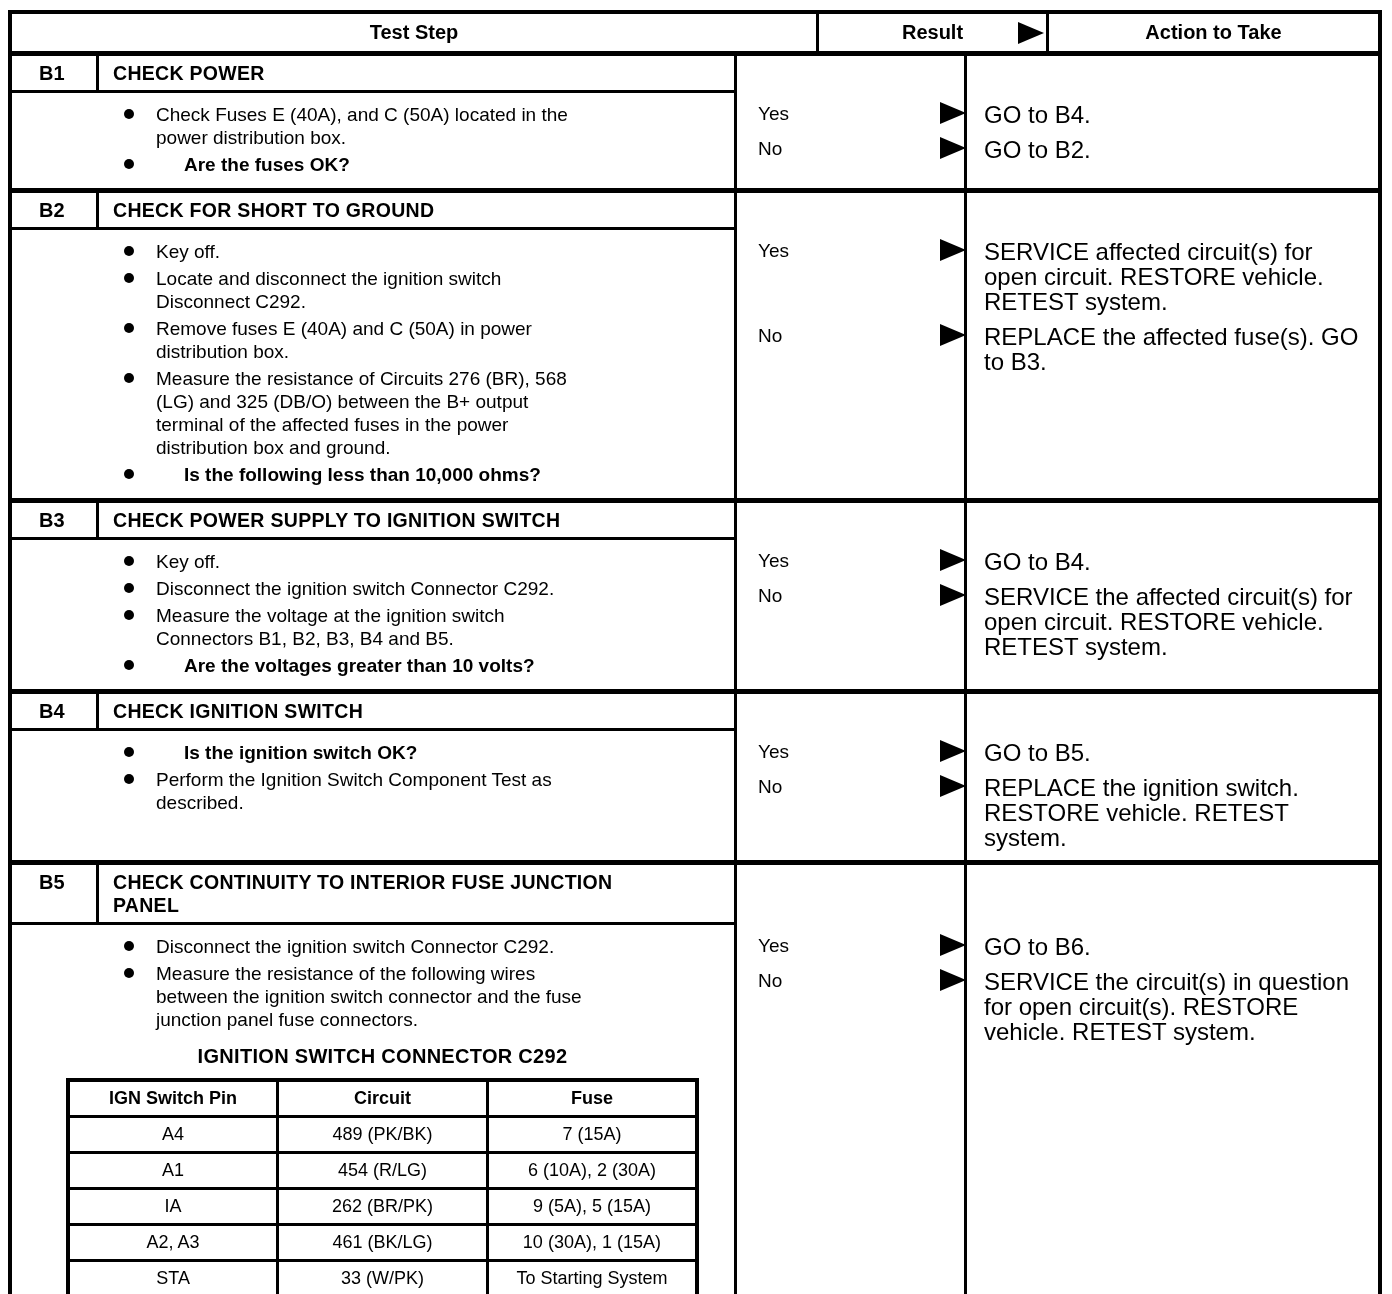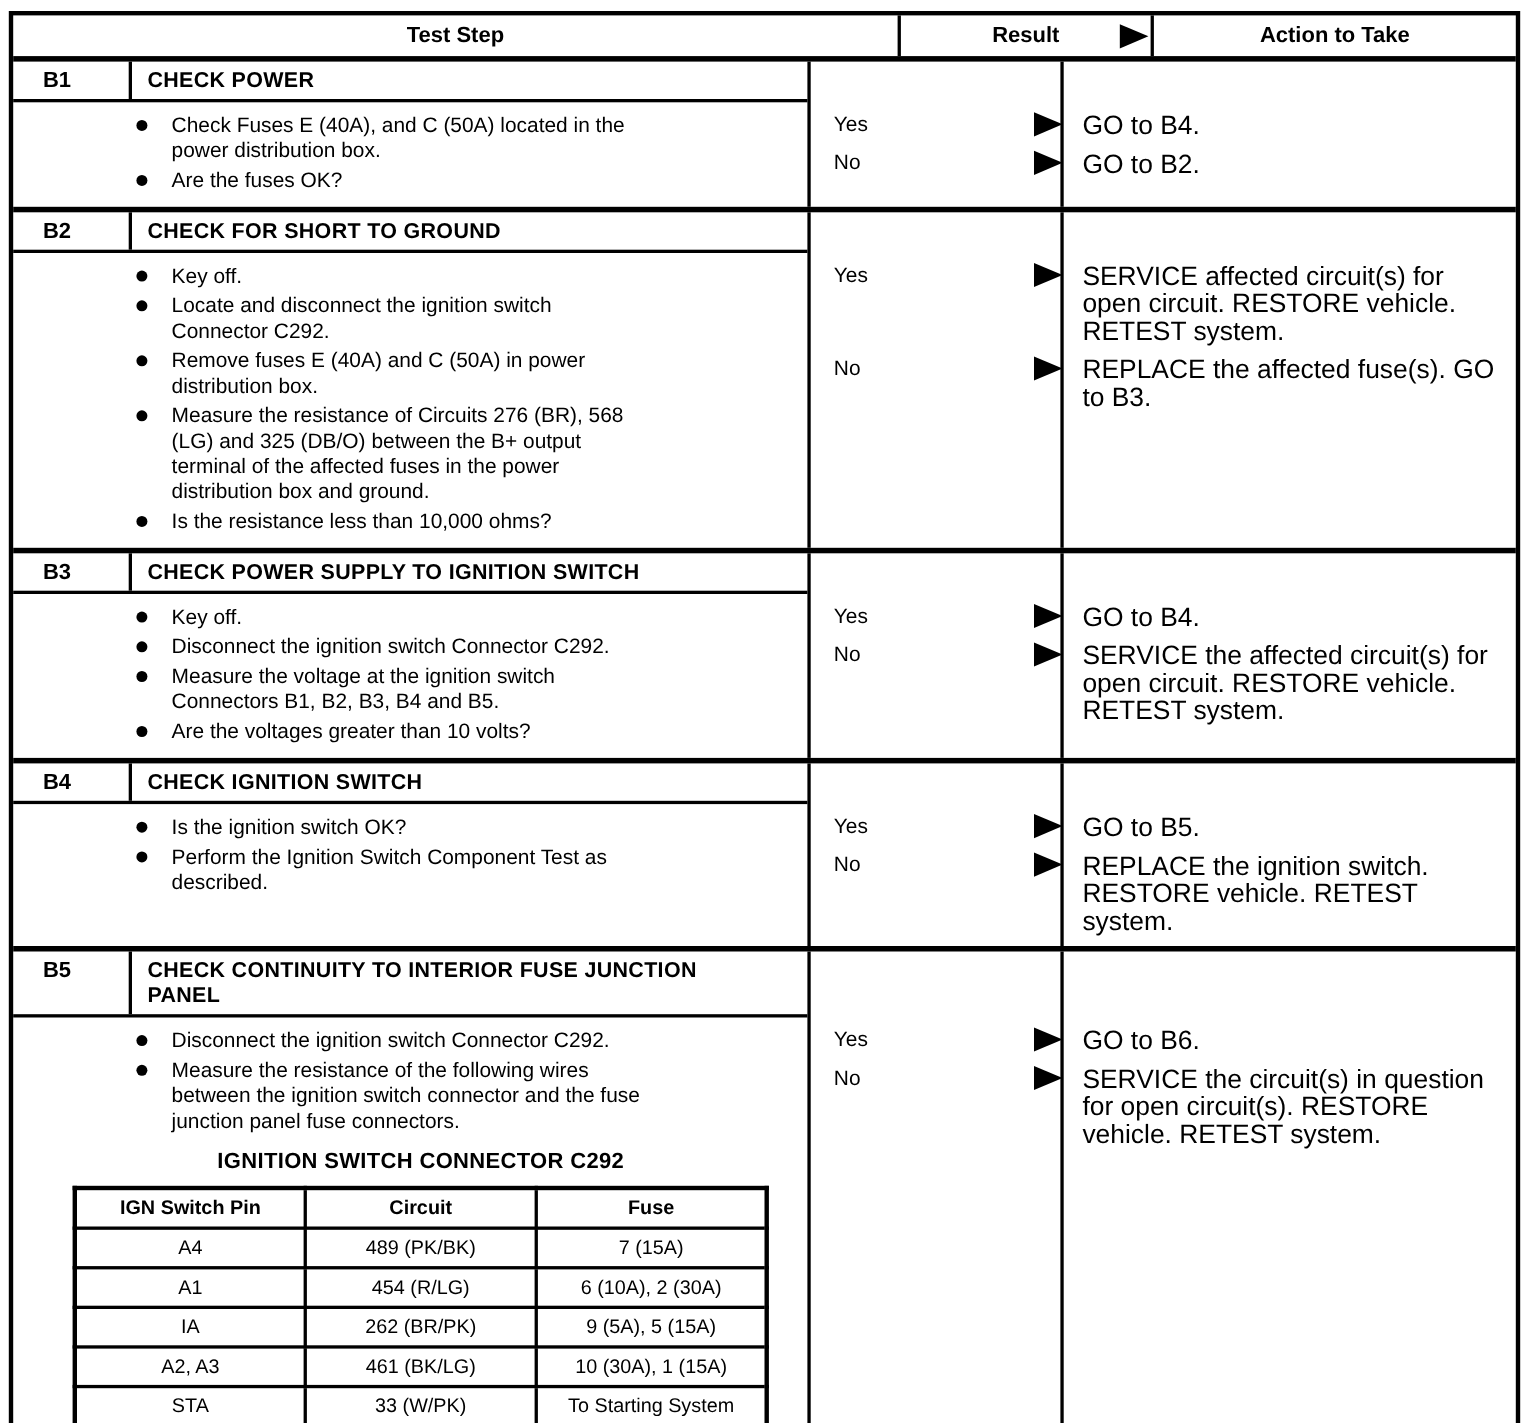"B1" .id-cell { width: 108px -> 87px }
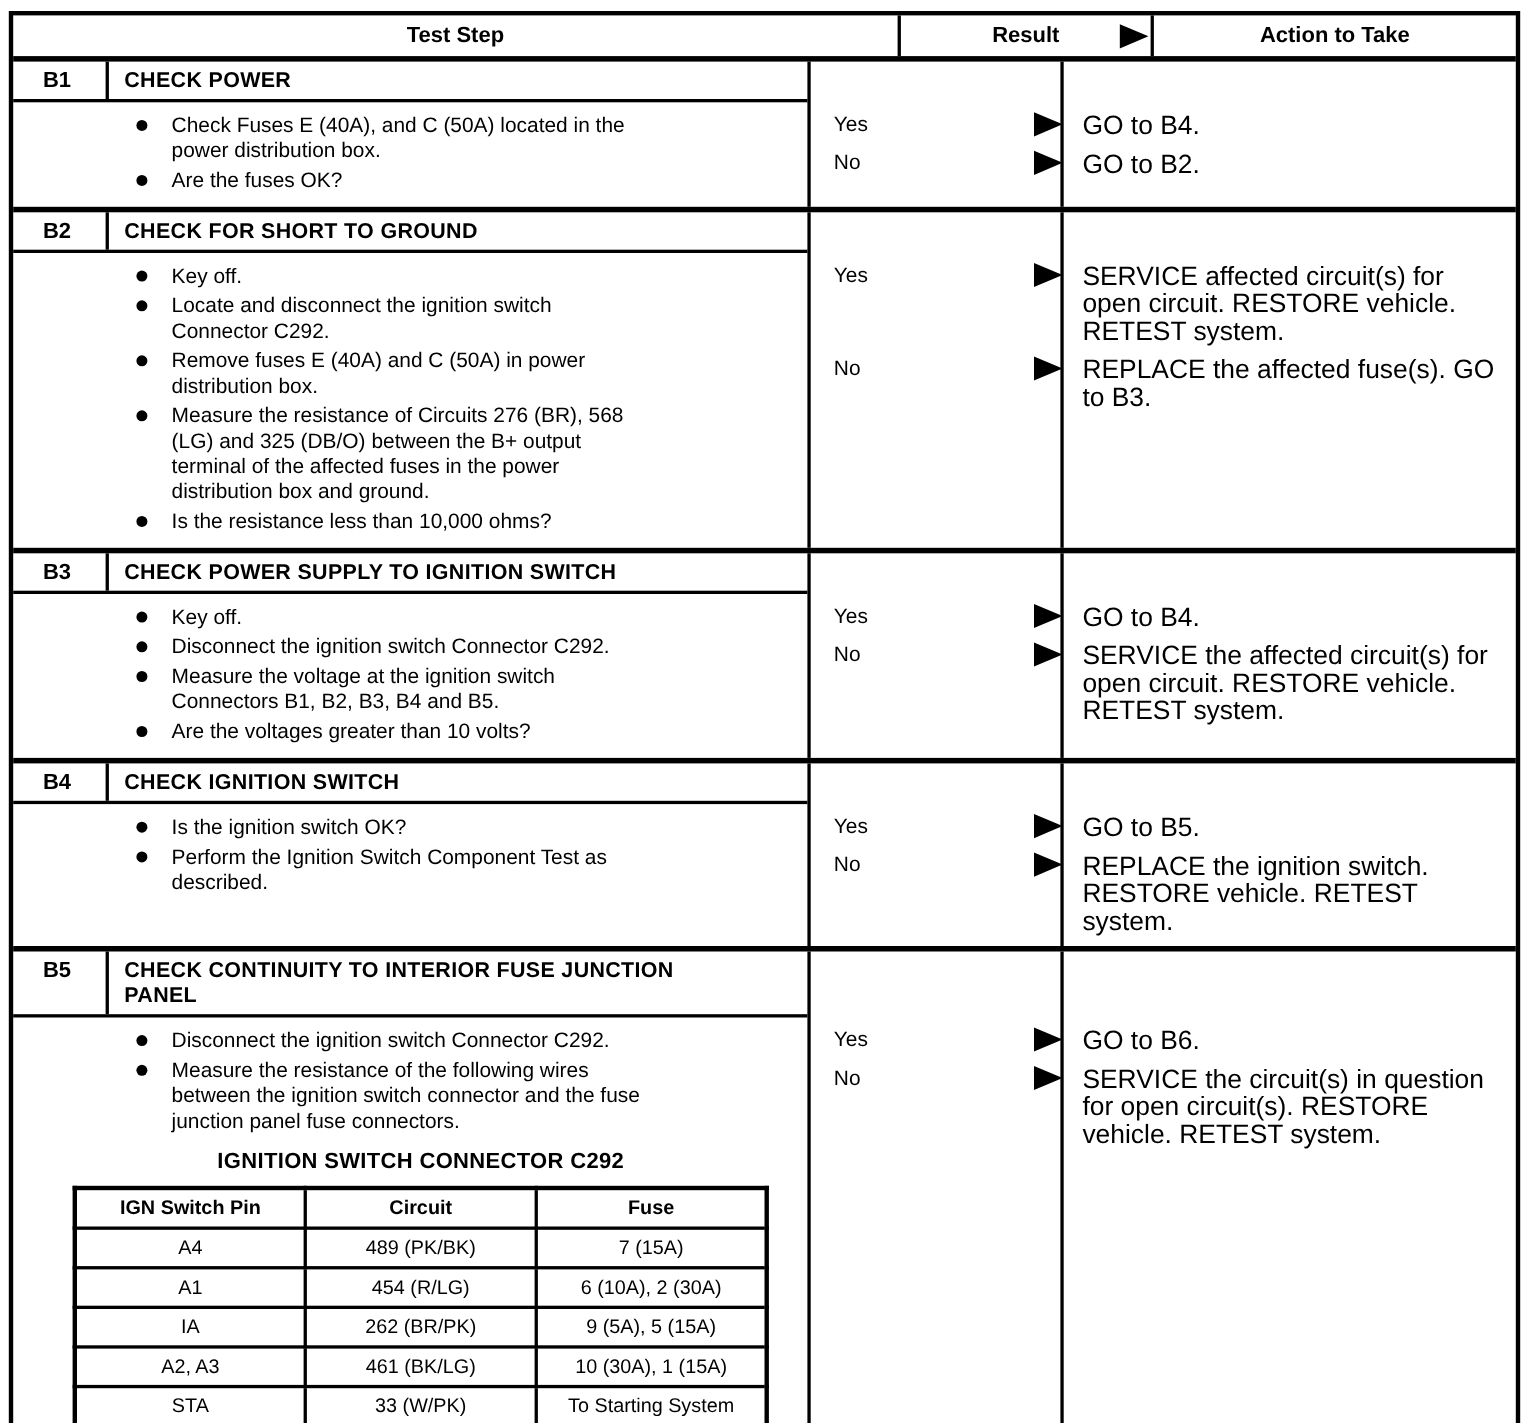"Are the fuses OK?" .bullet.q { font-weight: normal -> bold; gap: none -> 28px }
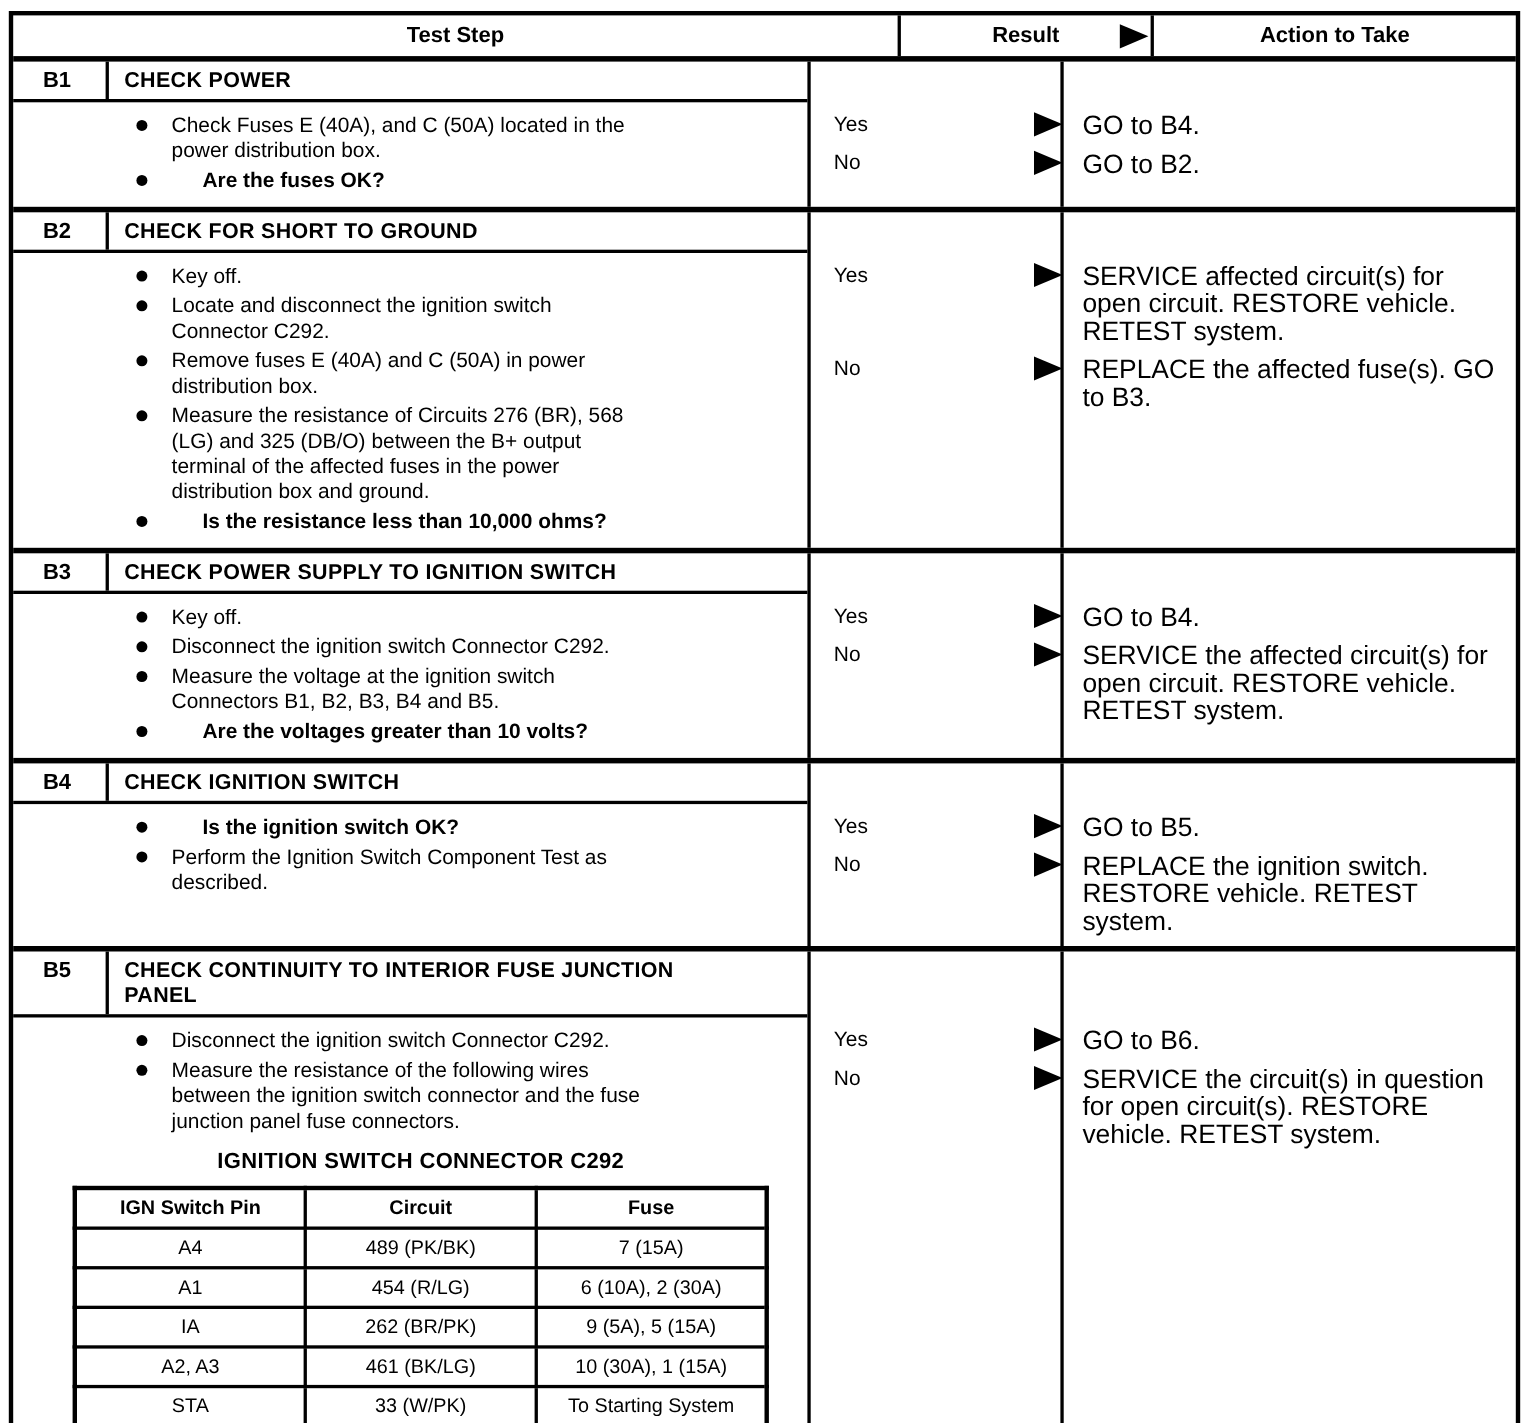"Locate and disconnect the ignition" span.txt { text: Connector -> Disconnect }
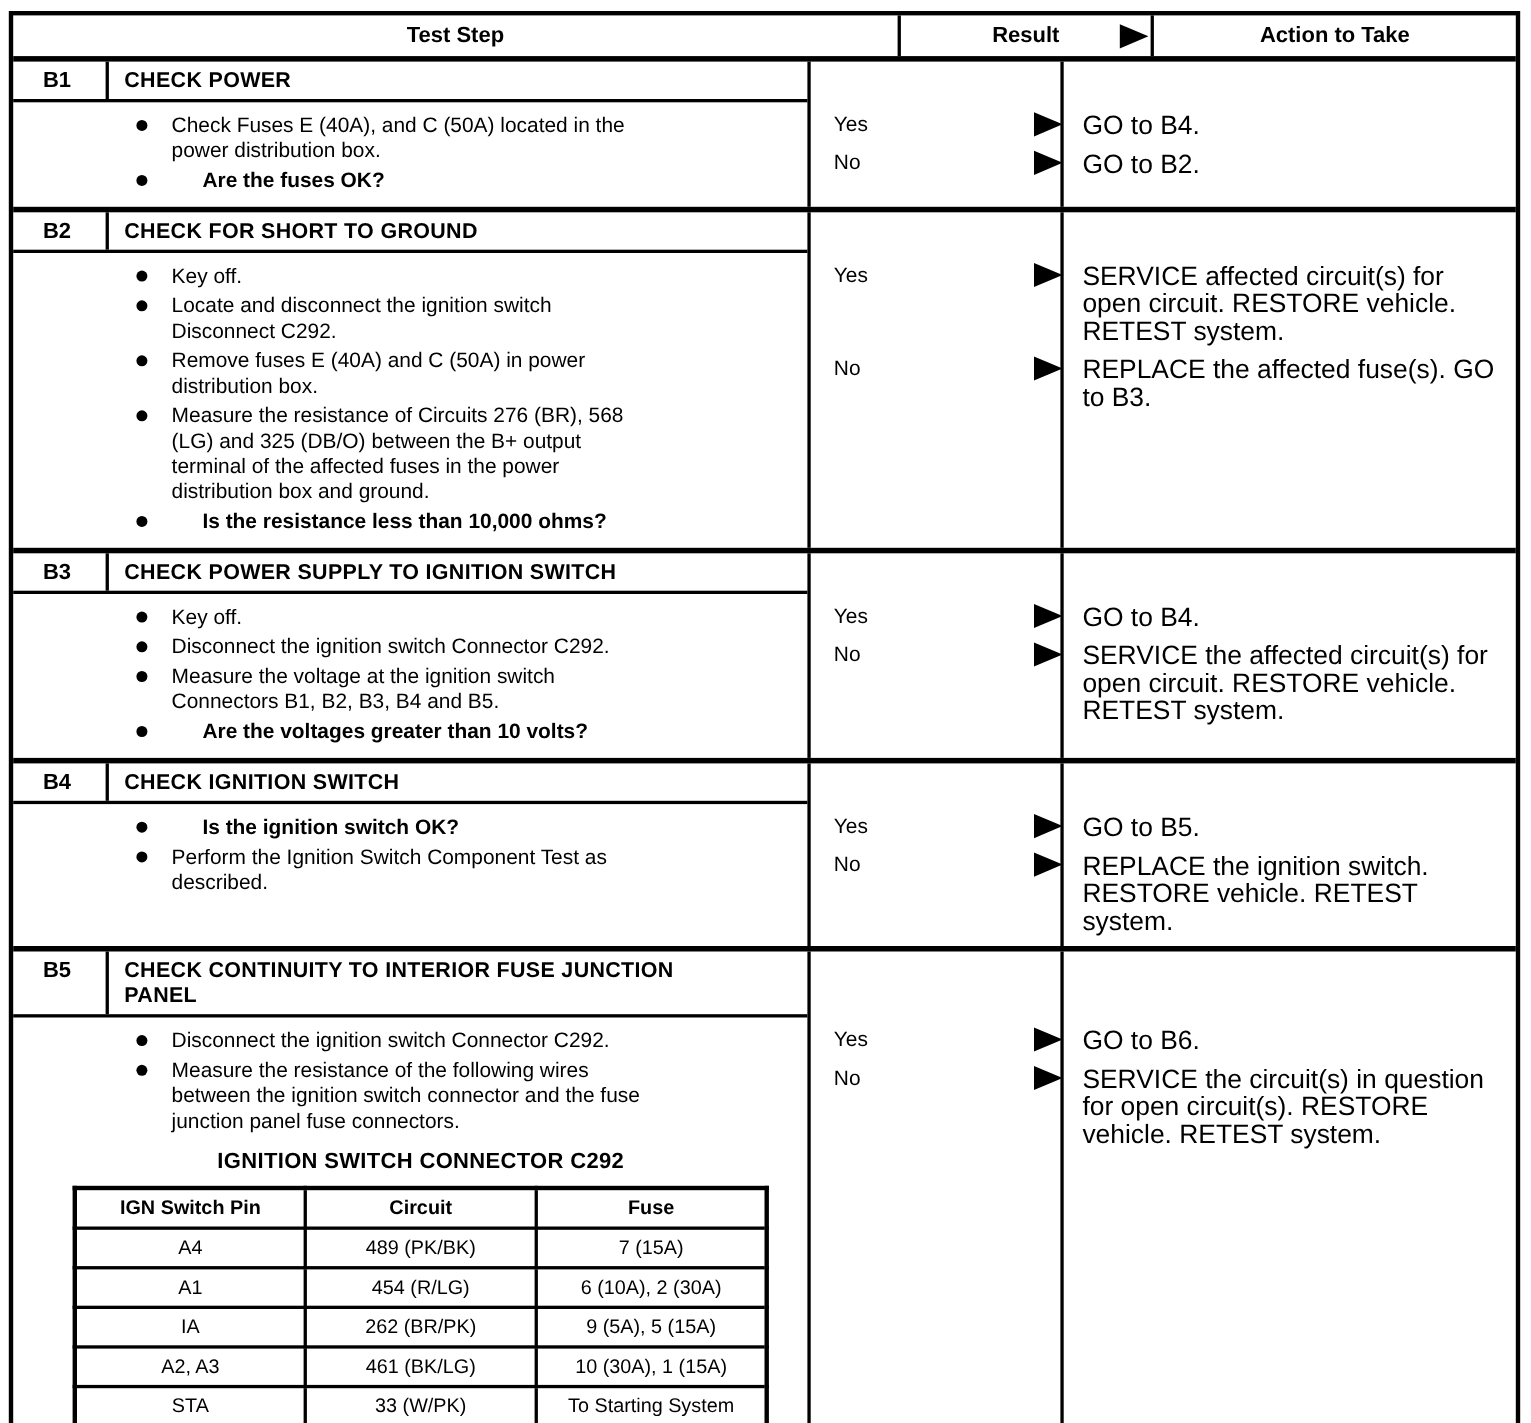"Is the resistance less than" span.txt { text: resistance -> following }
